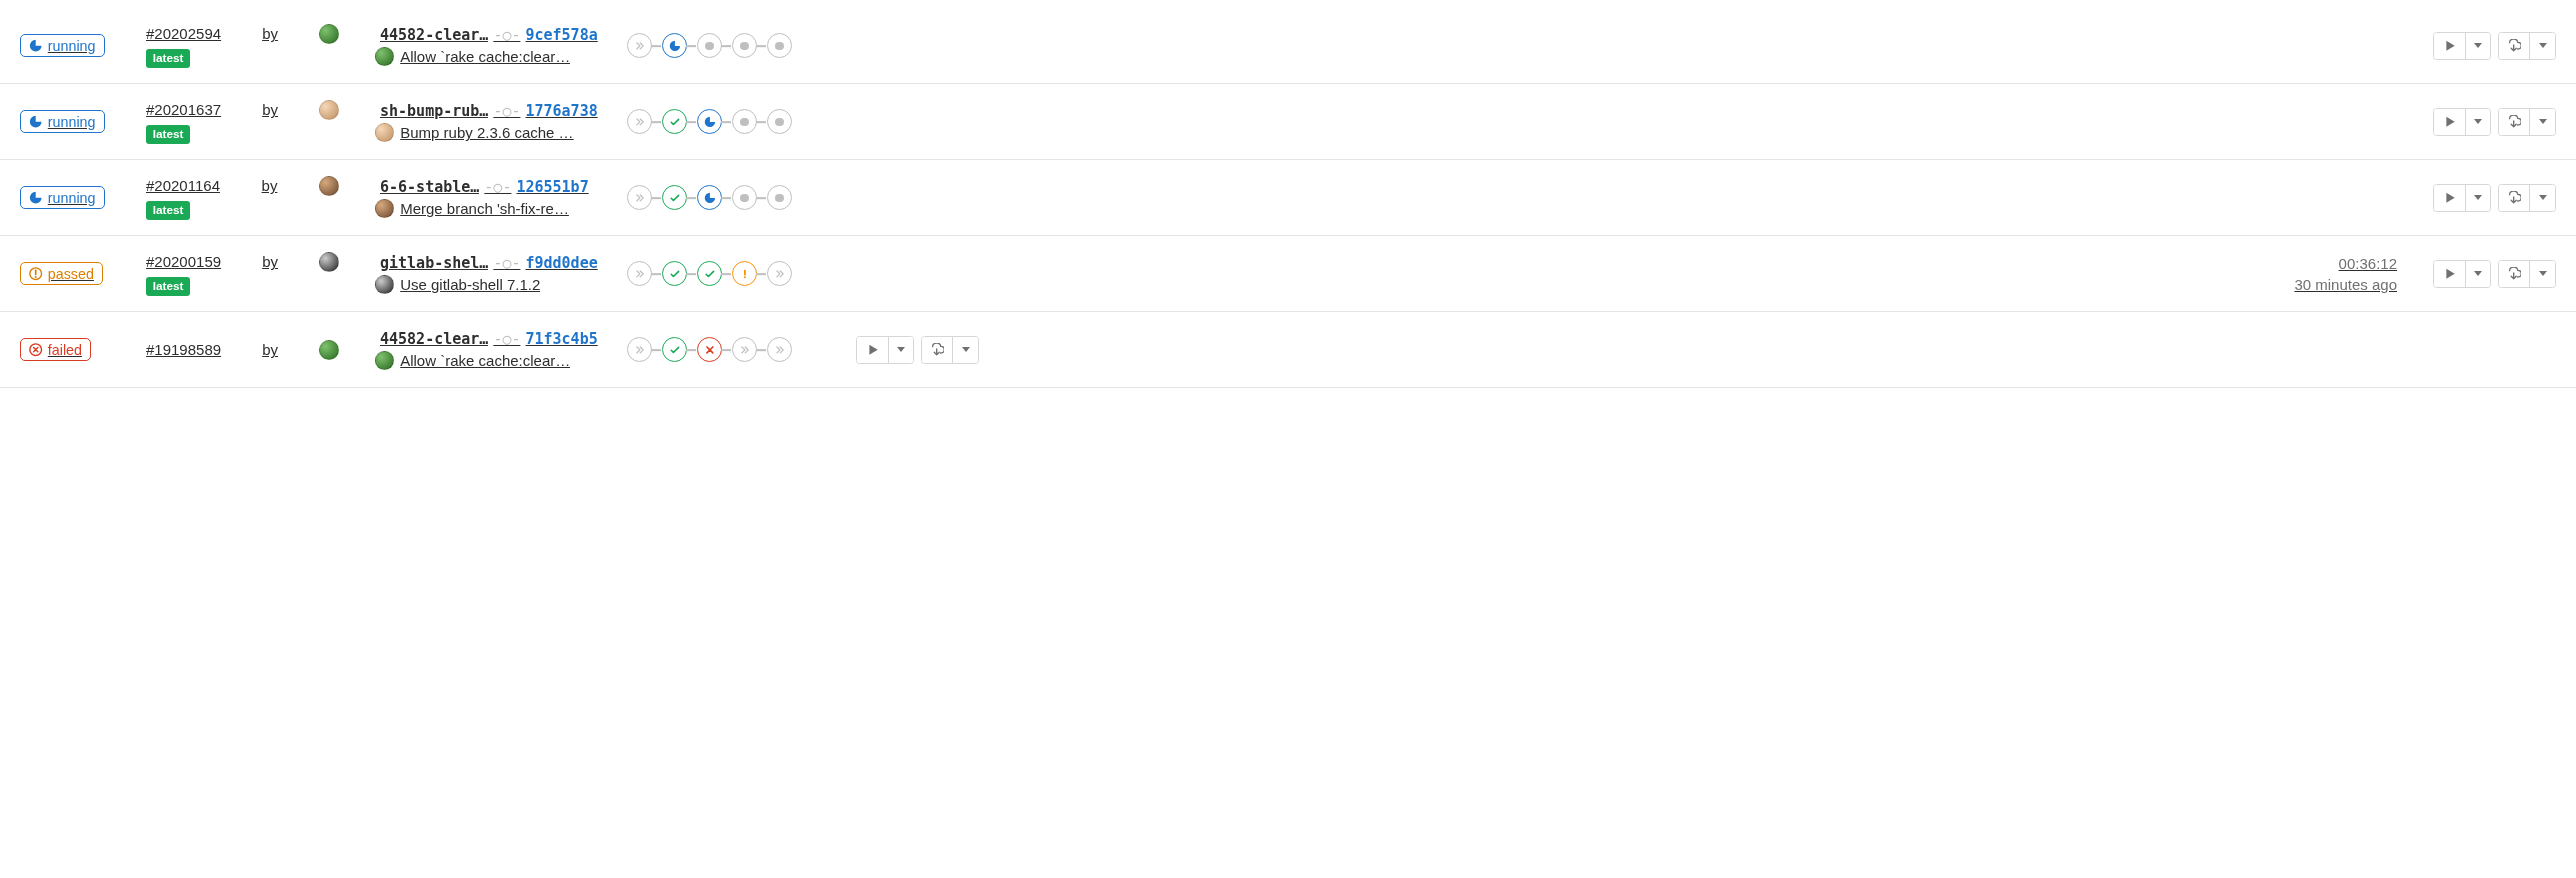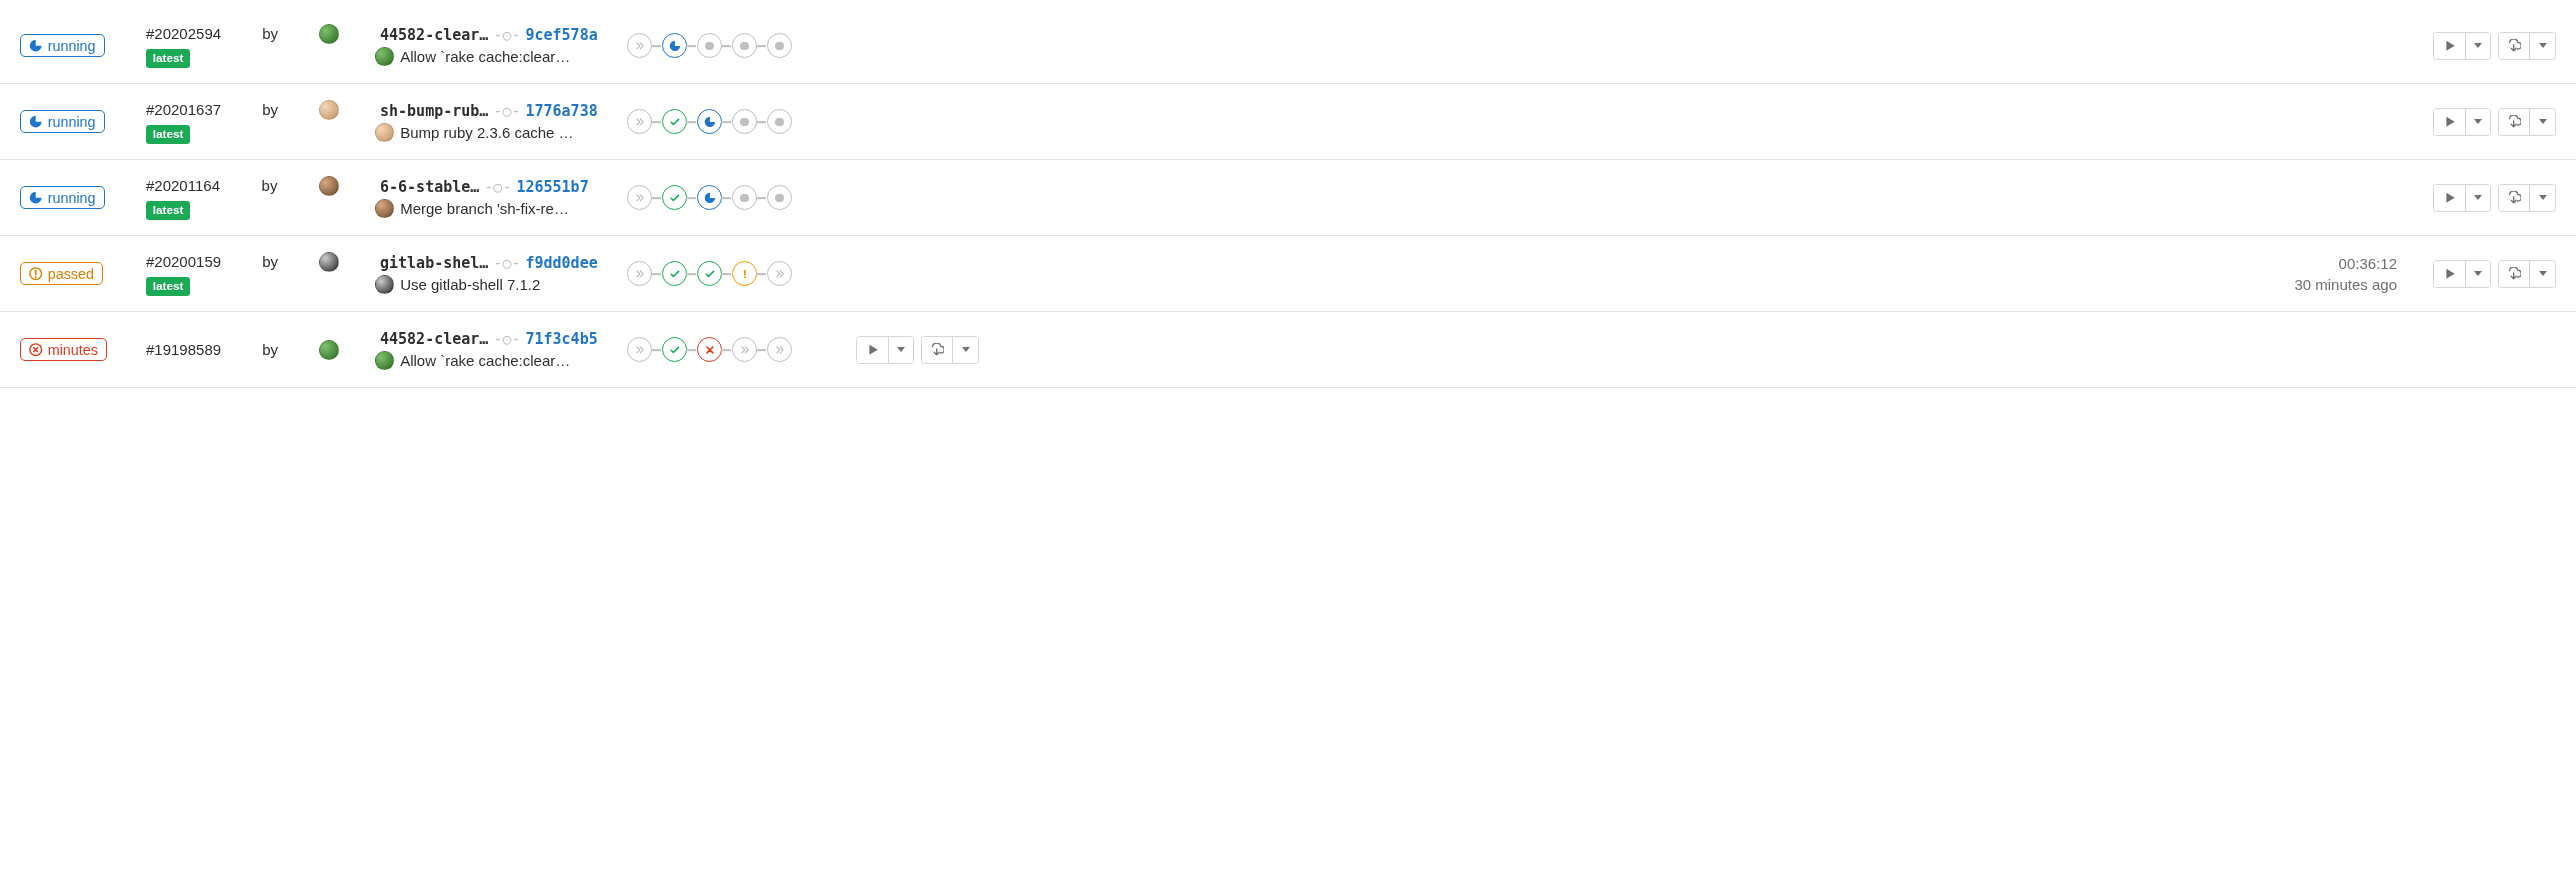"running" .pipeline-row { text-decoration: none -> underline }
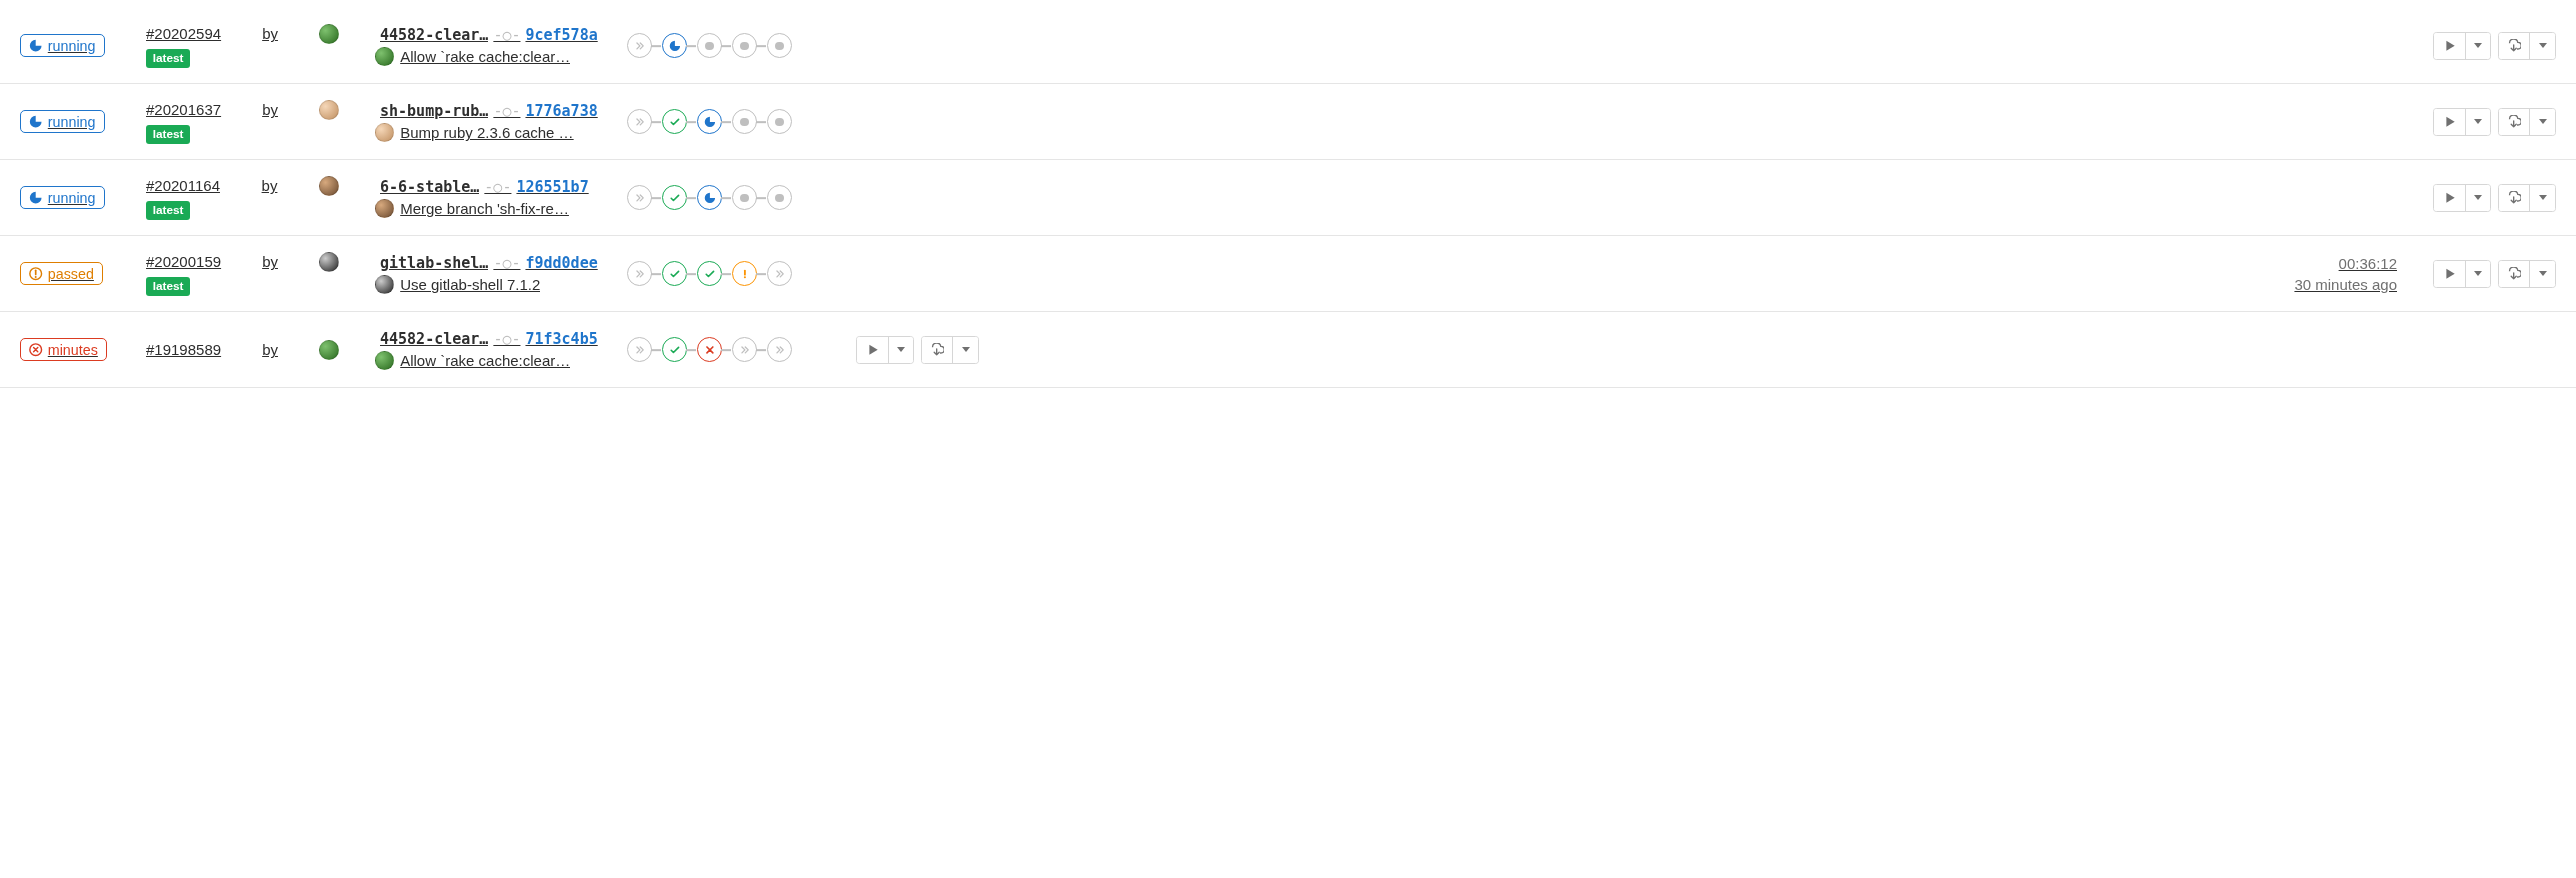"minutes" span { text: minutes -> failed }
